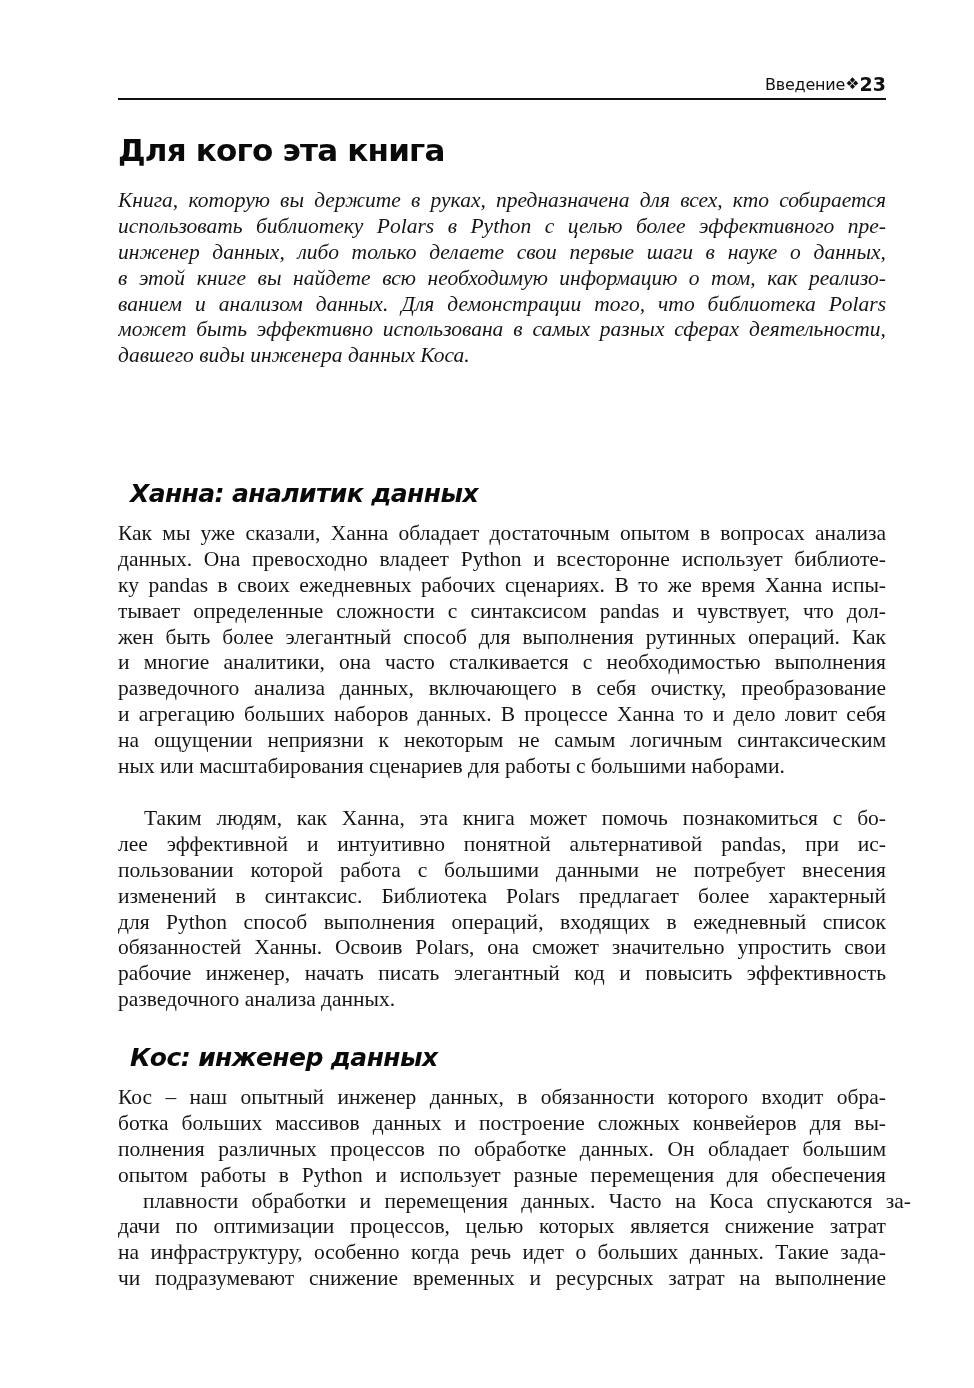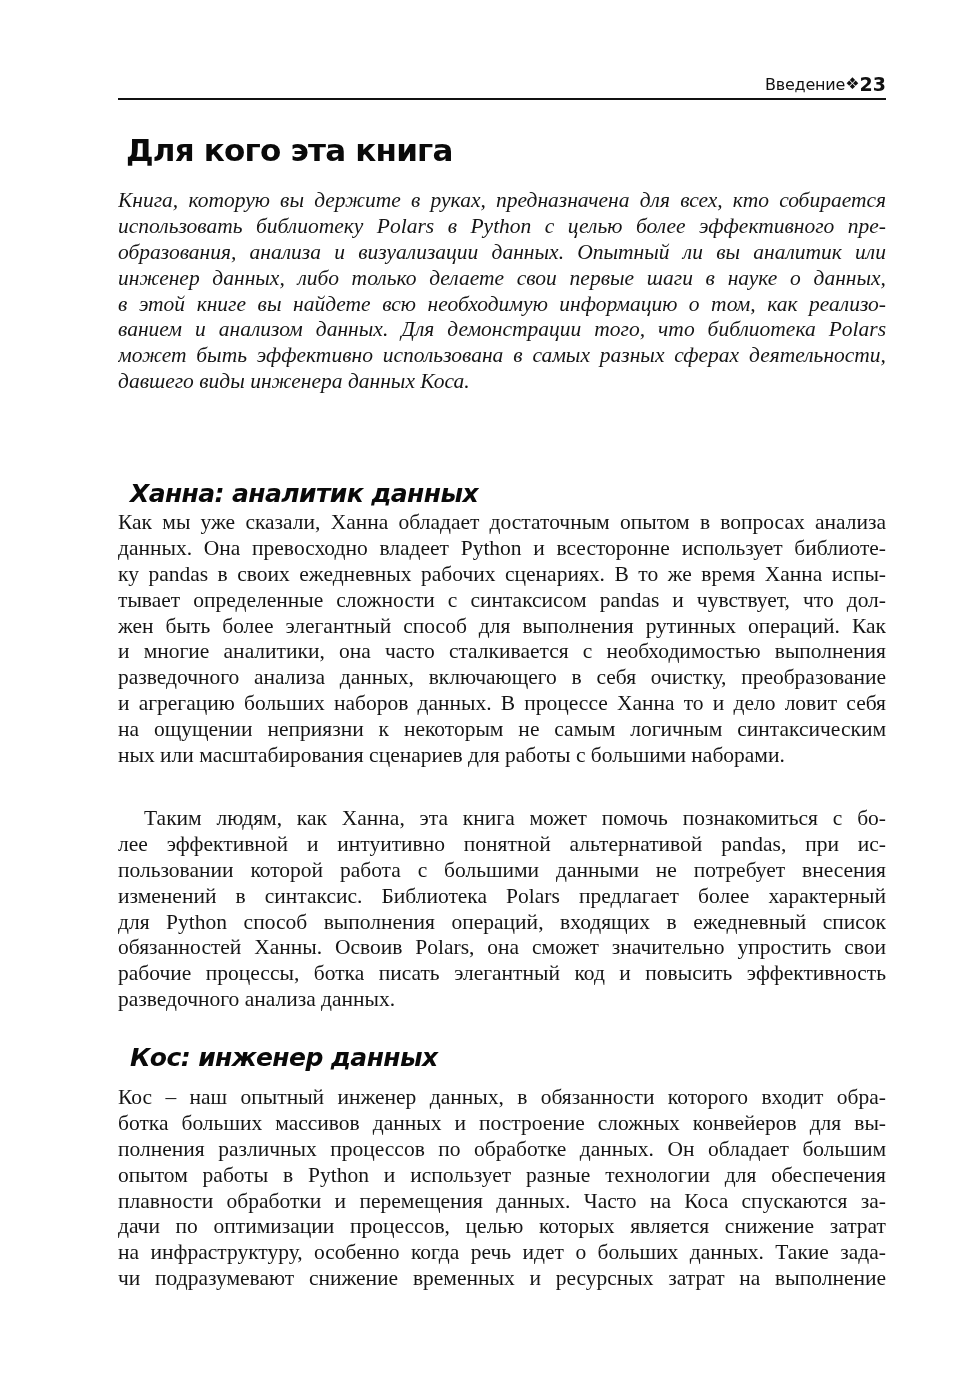"Для кого эта книга" h1.chapter-title { left: 8px -> 0 }
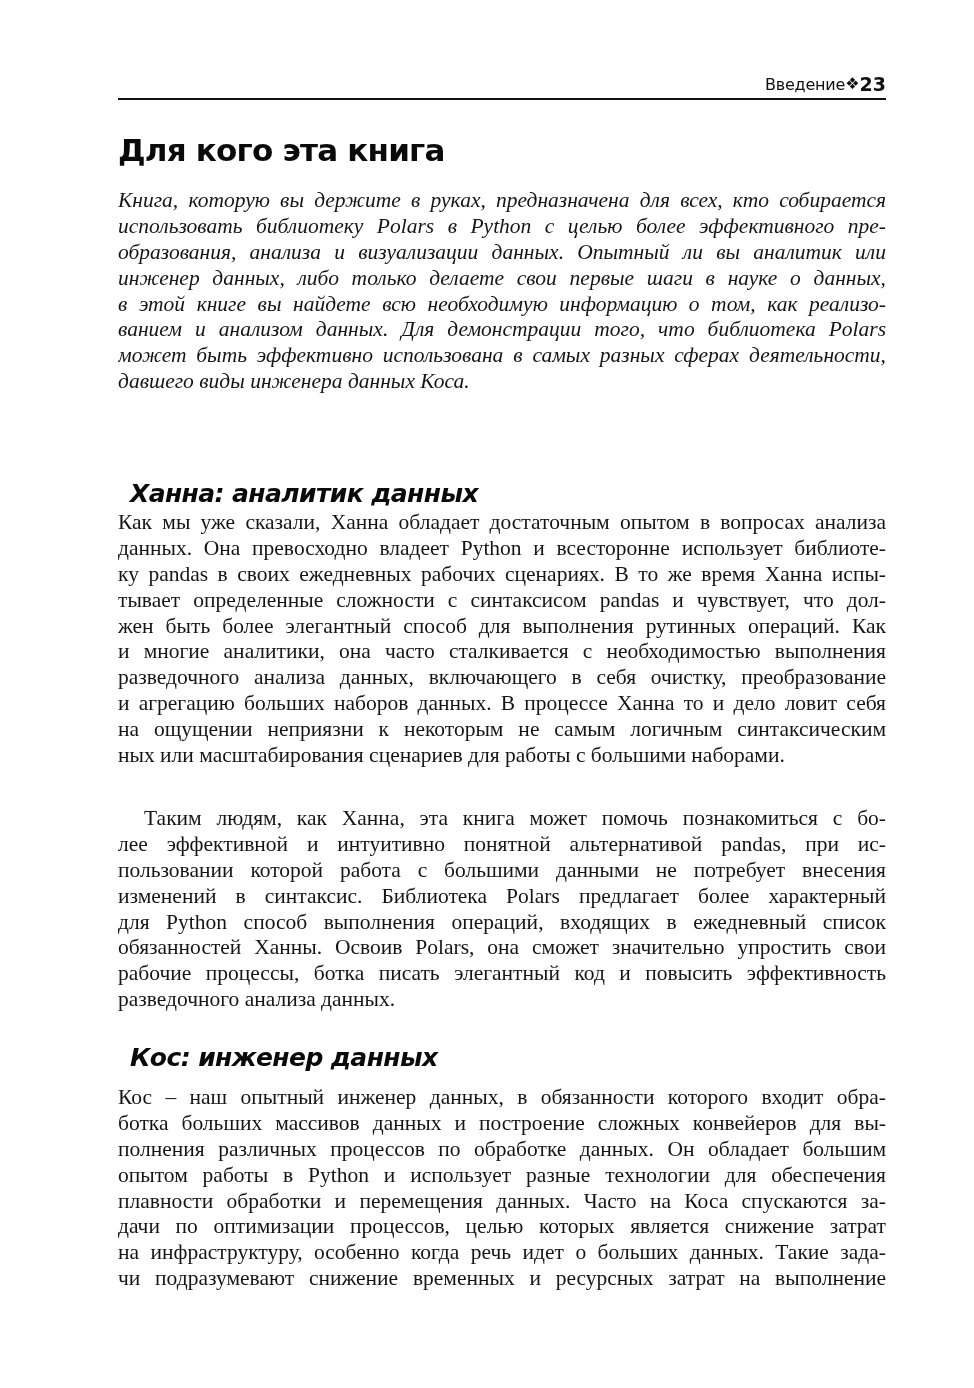"образования, анализа и визуализации" span.line { html: <span>образования, анализа и визуализации данных. Опытный ли вы аналитик или</span> -> none }
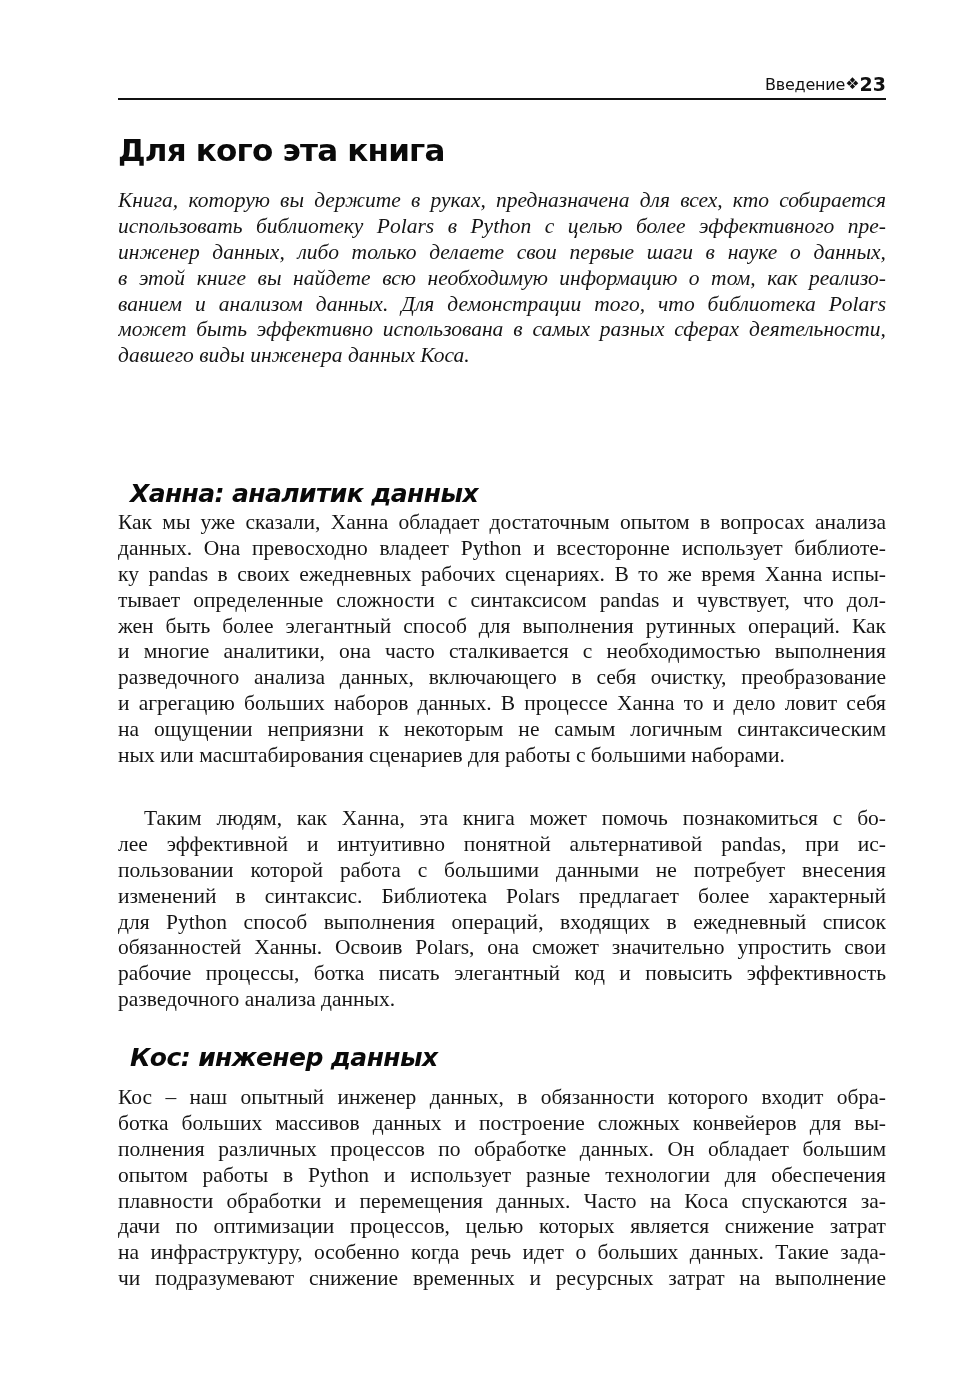"Как мы уже сказали, Ханна" div.para { top: 510px -> 521px }
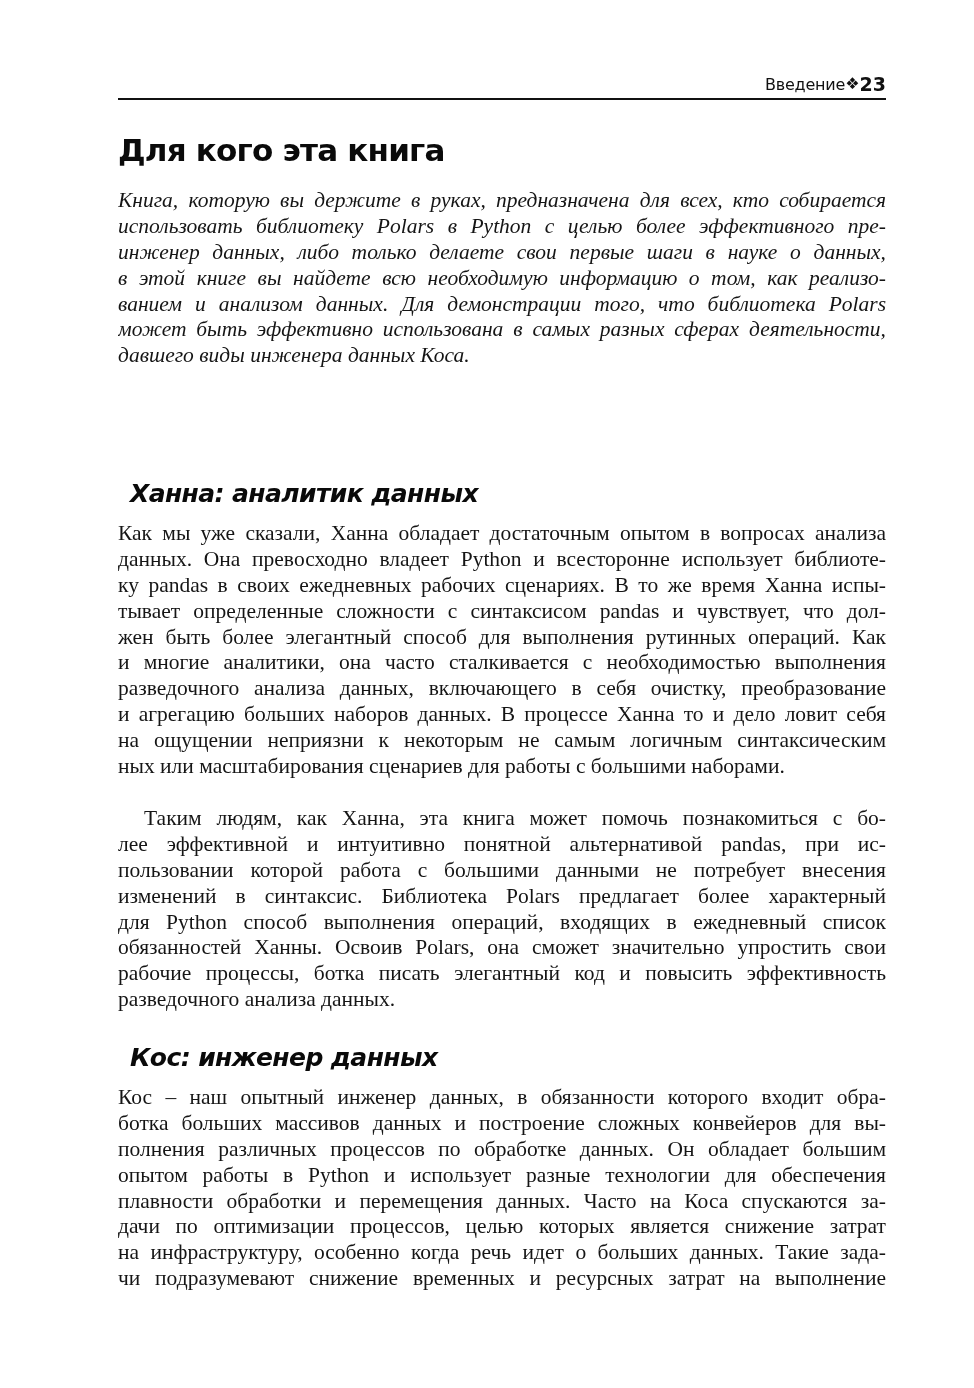"рабочие процессы, ботка писать" span.line { text: процессы, ботка -> инженер, начать }
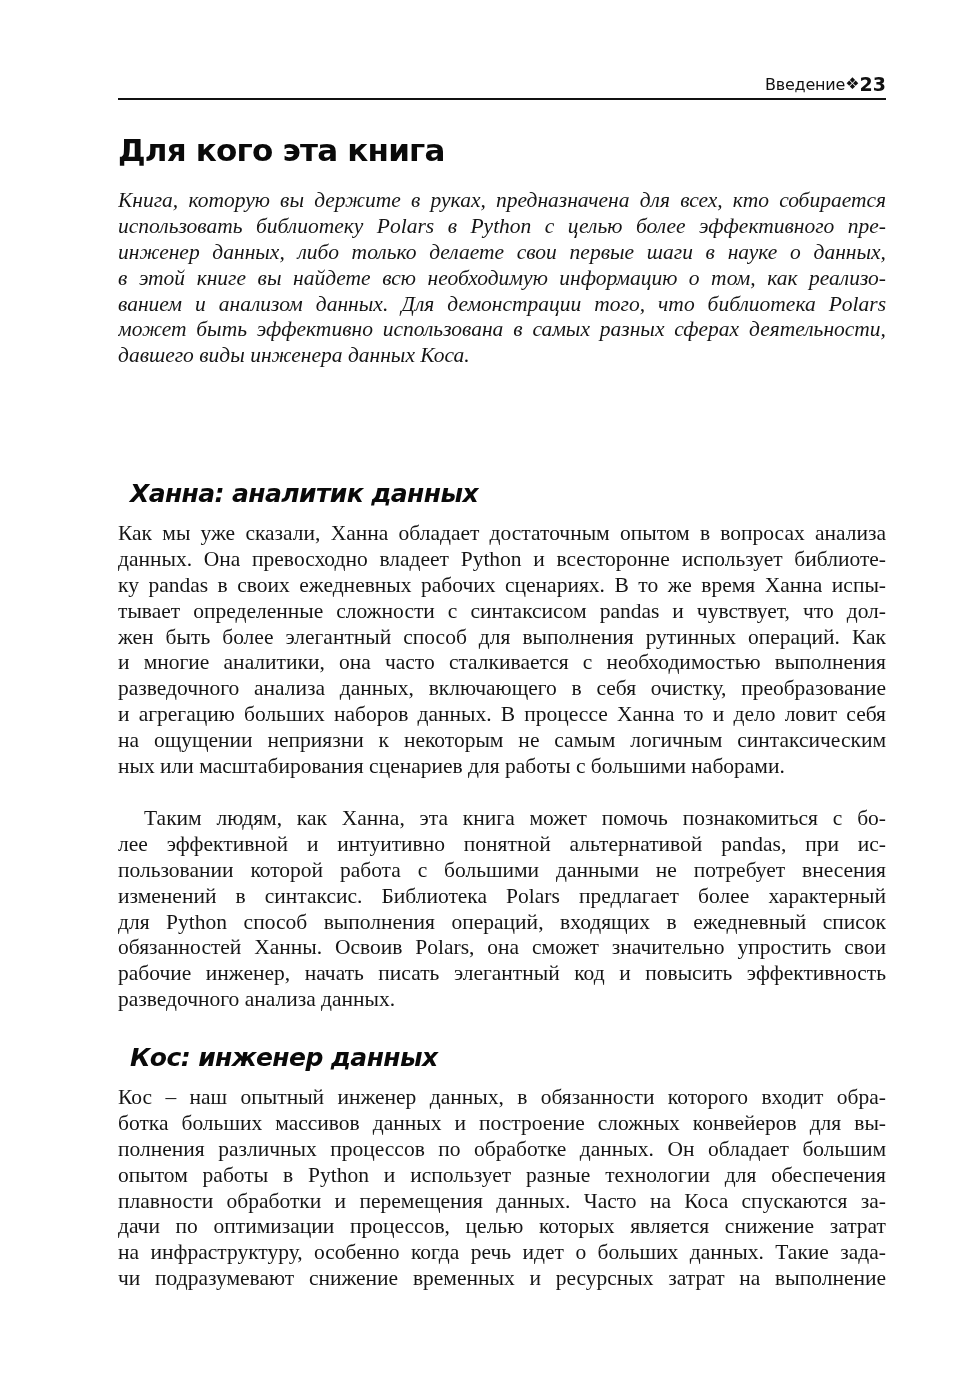"опытом работы в Python и" span.line { text: технологии -> перемещения }
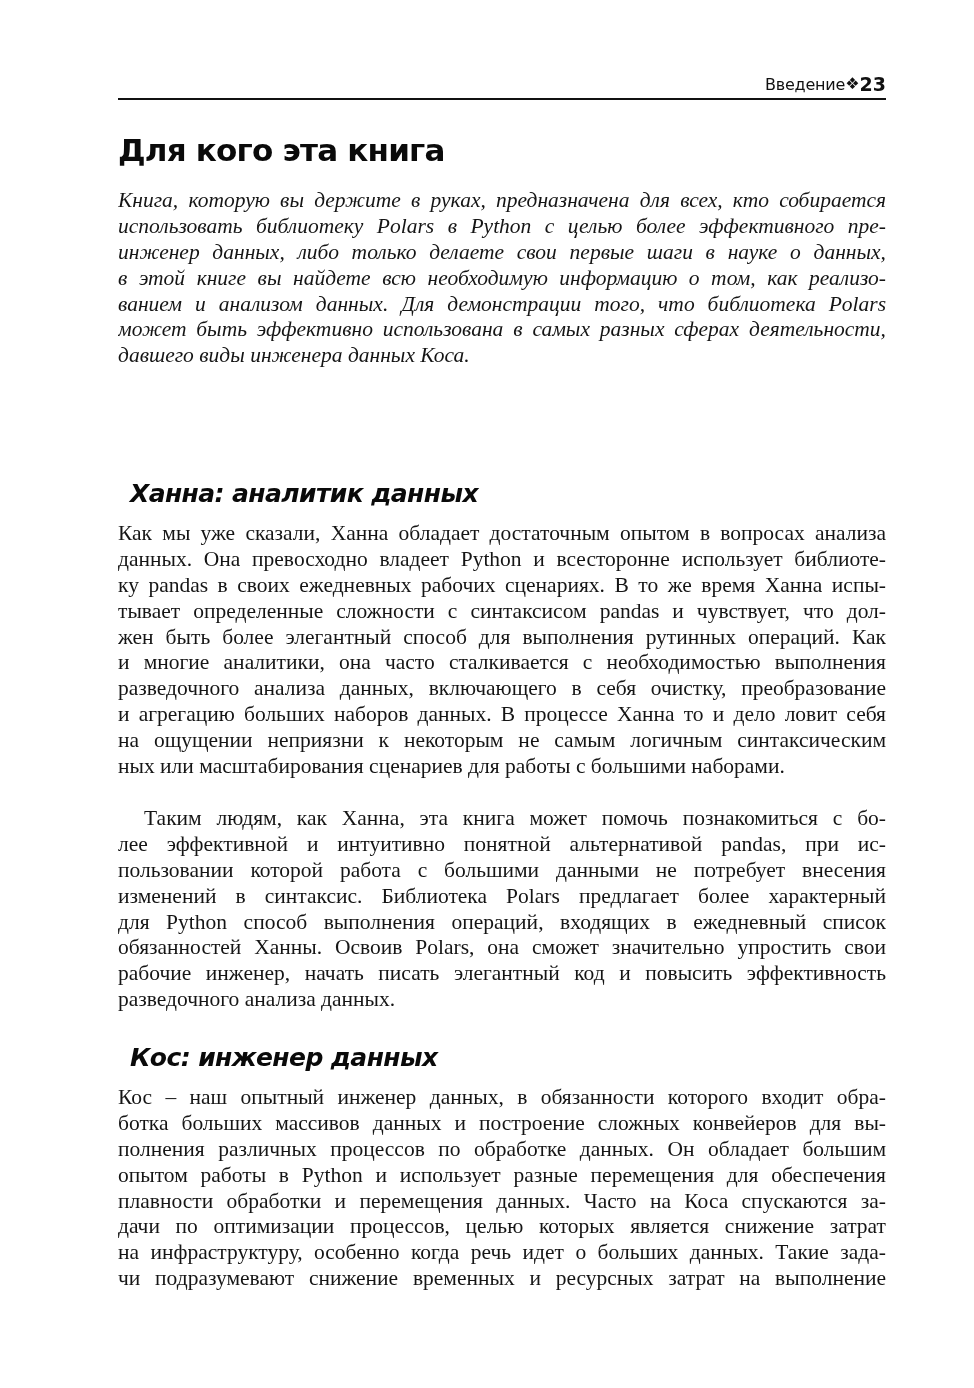"плавности обработки и перемещения" span.line { margin-left: none -> 25px }
